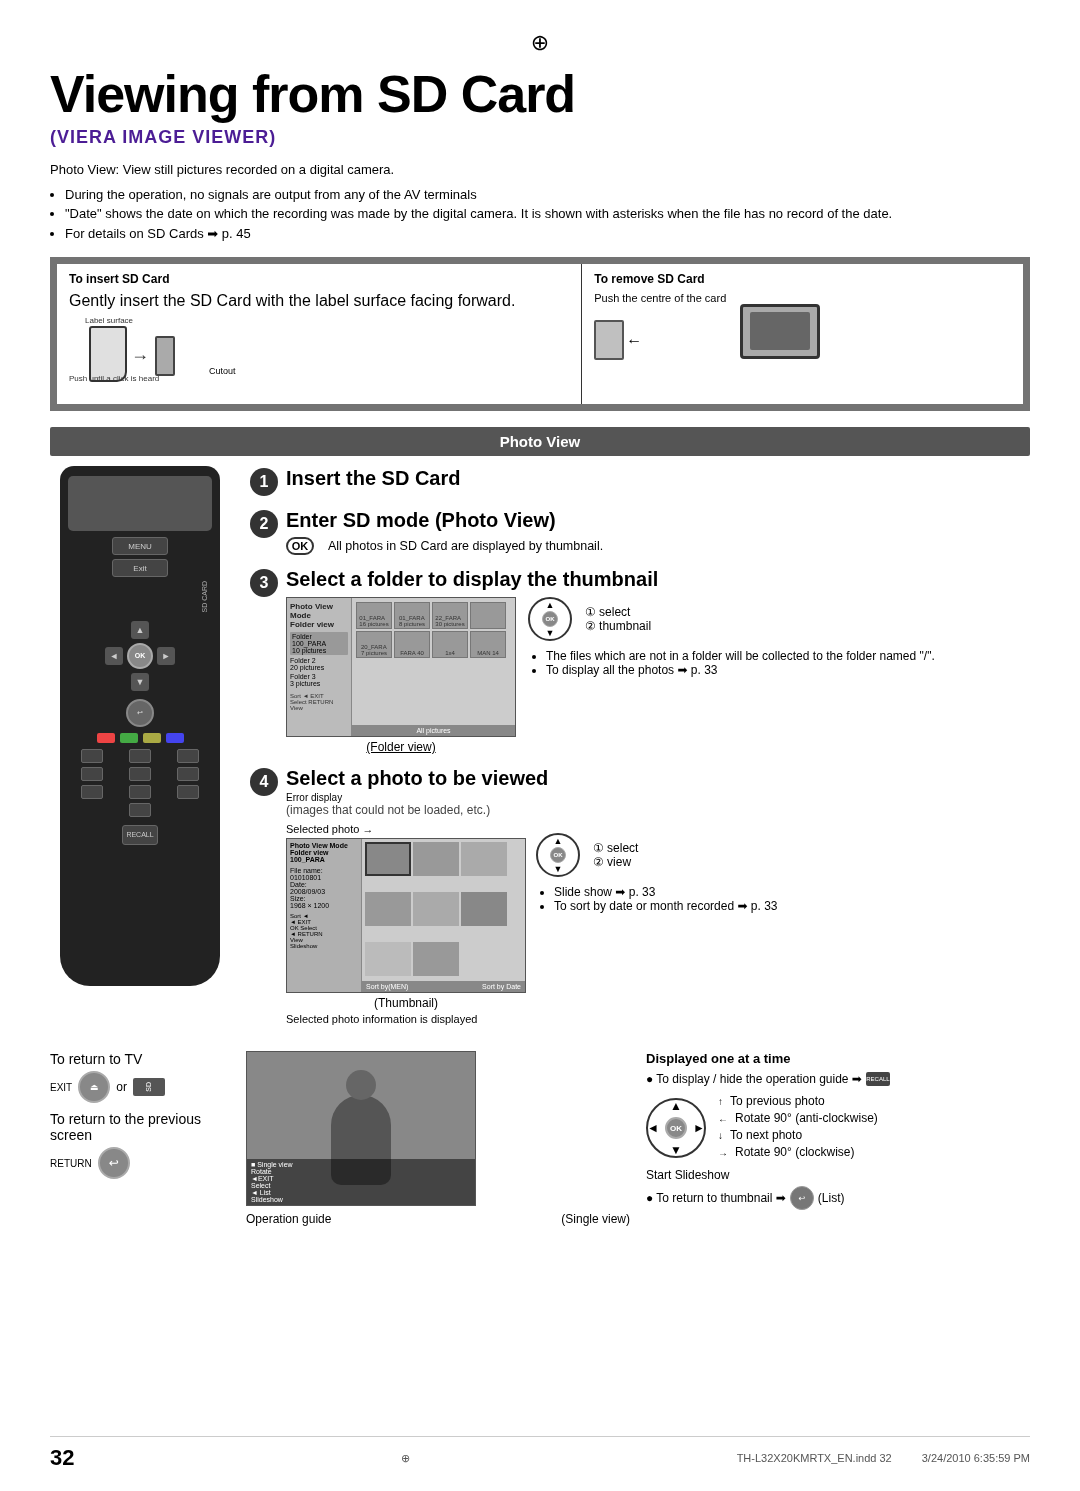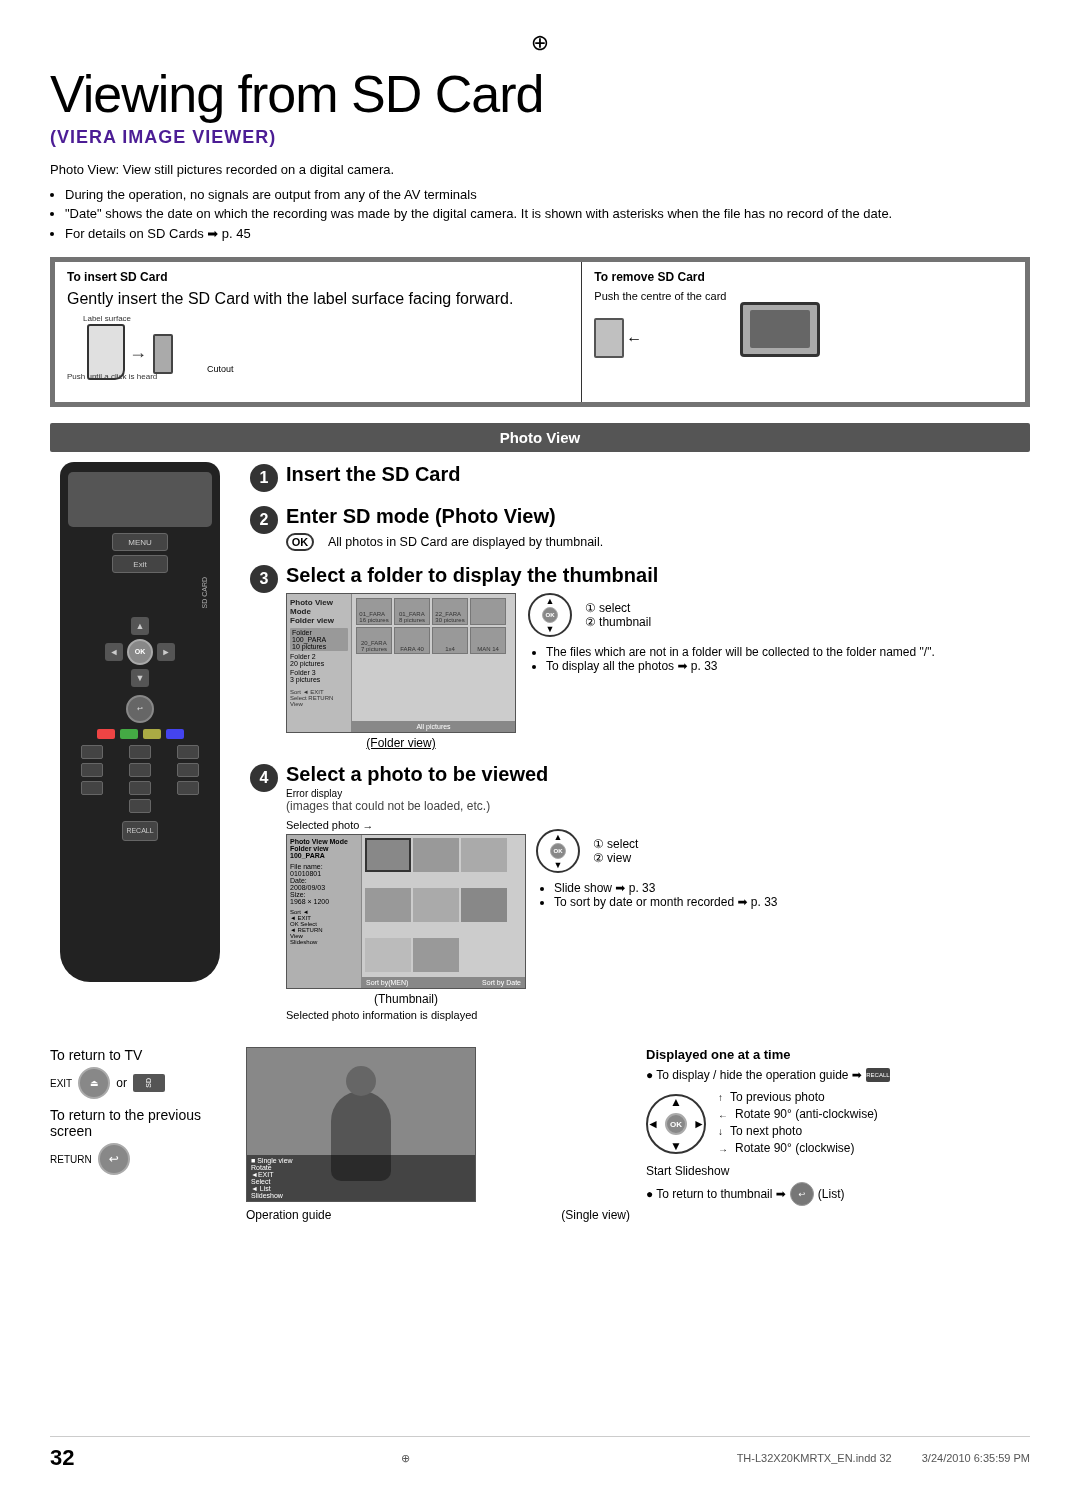"Viewing from SD Card" .main-title { font-weight: normal -> bold }
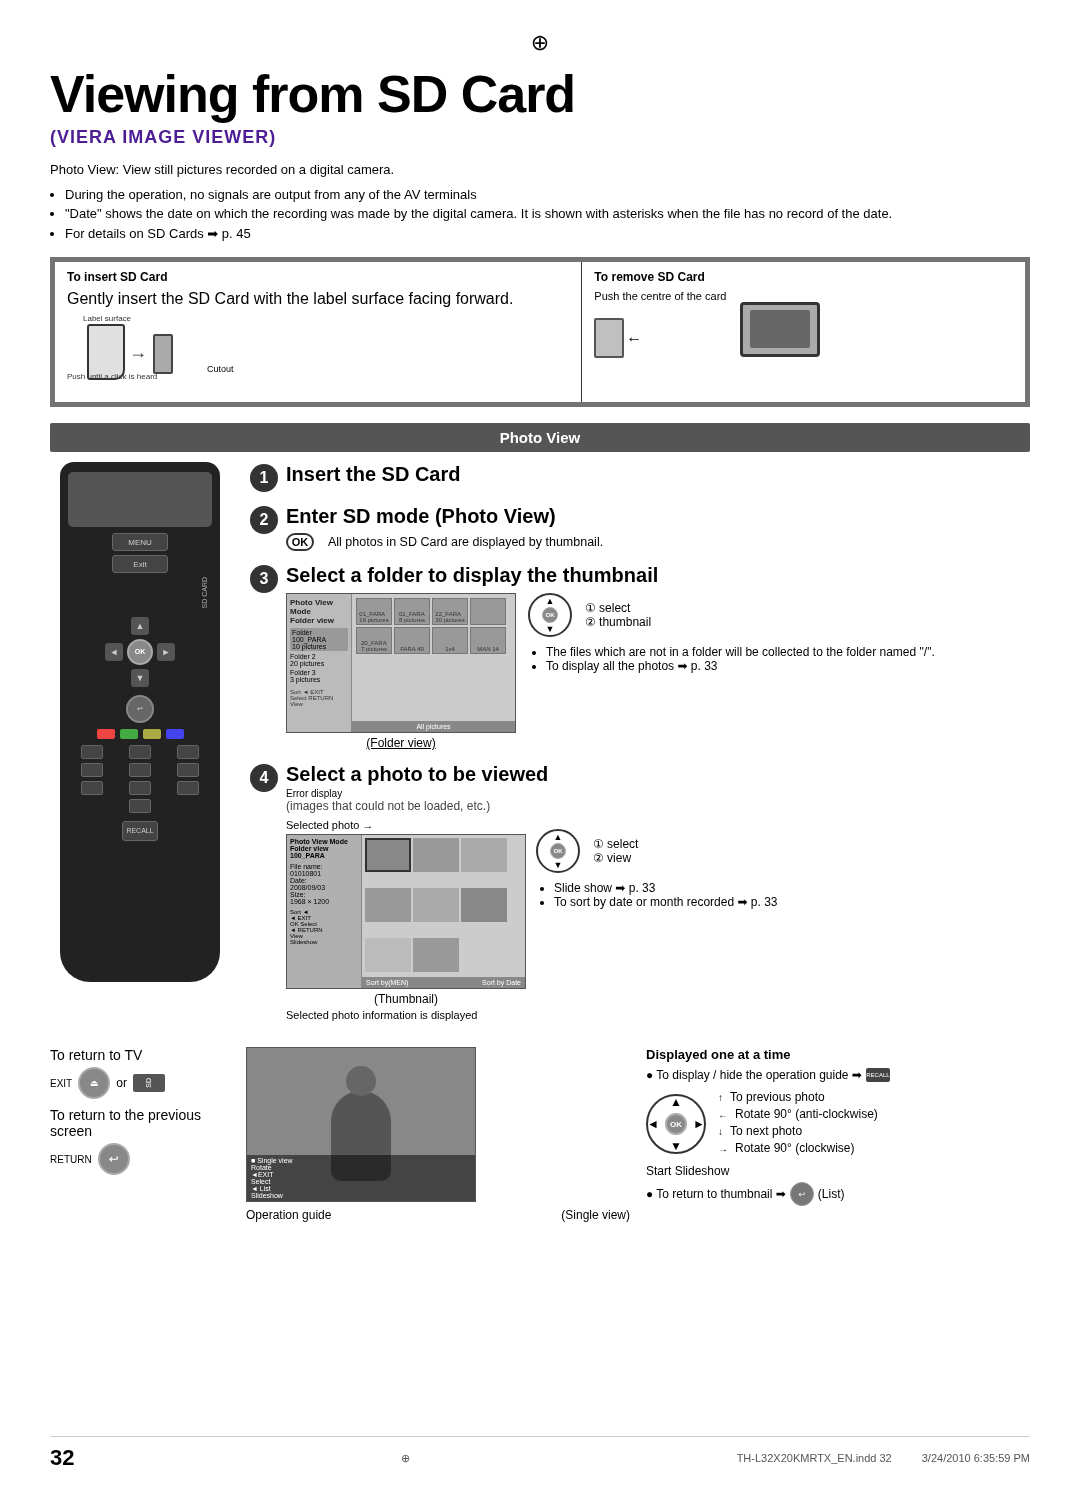"To insert SD Card" .sd-card-box { border: 5px solid #737373 -> 7px solid #737373 }
